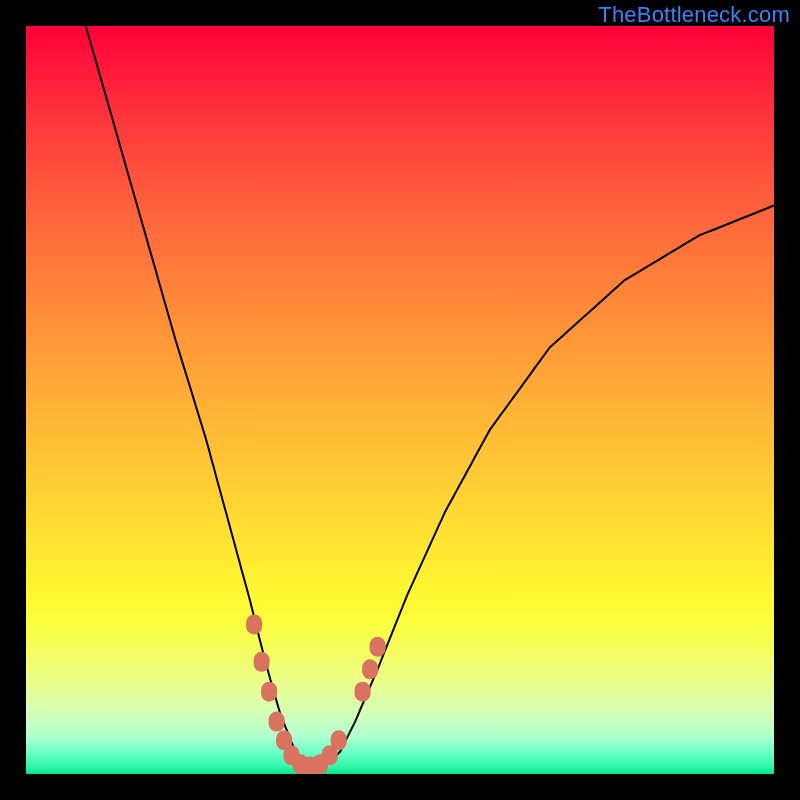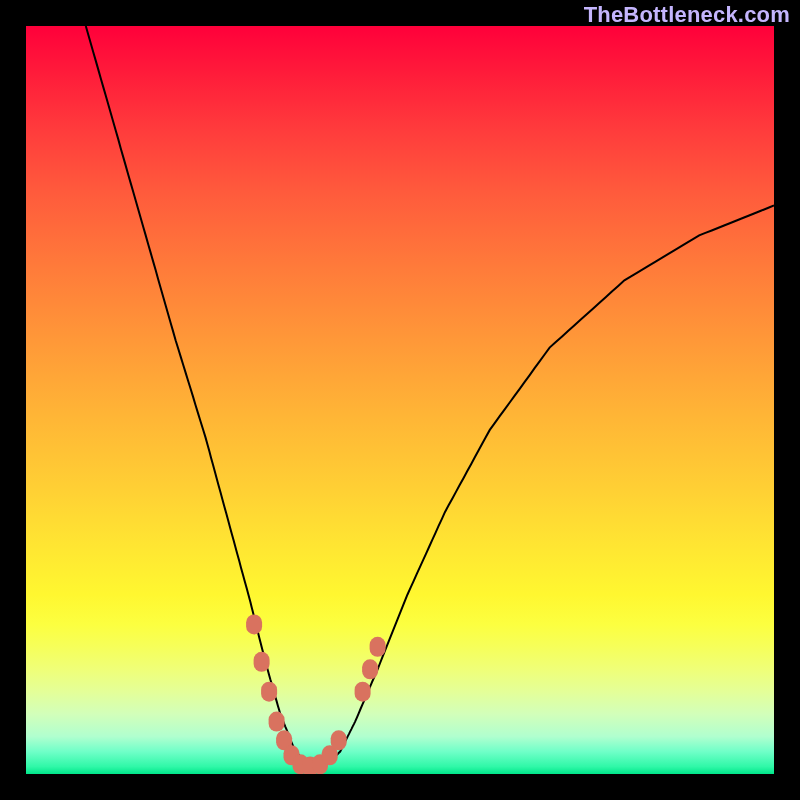"TheBottleneck.com" .watermark { color: #c4b5fd -> #3b82f6; font-weight: 700 -> 400 }
